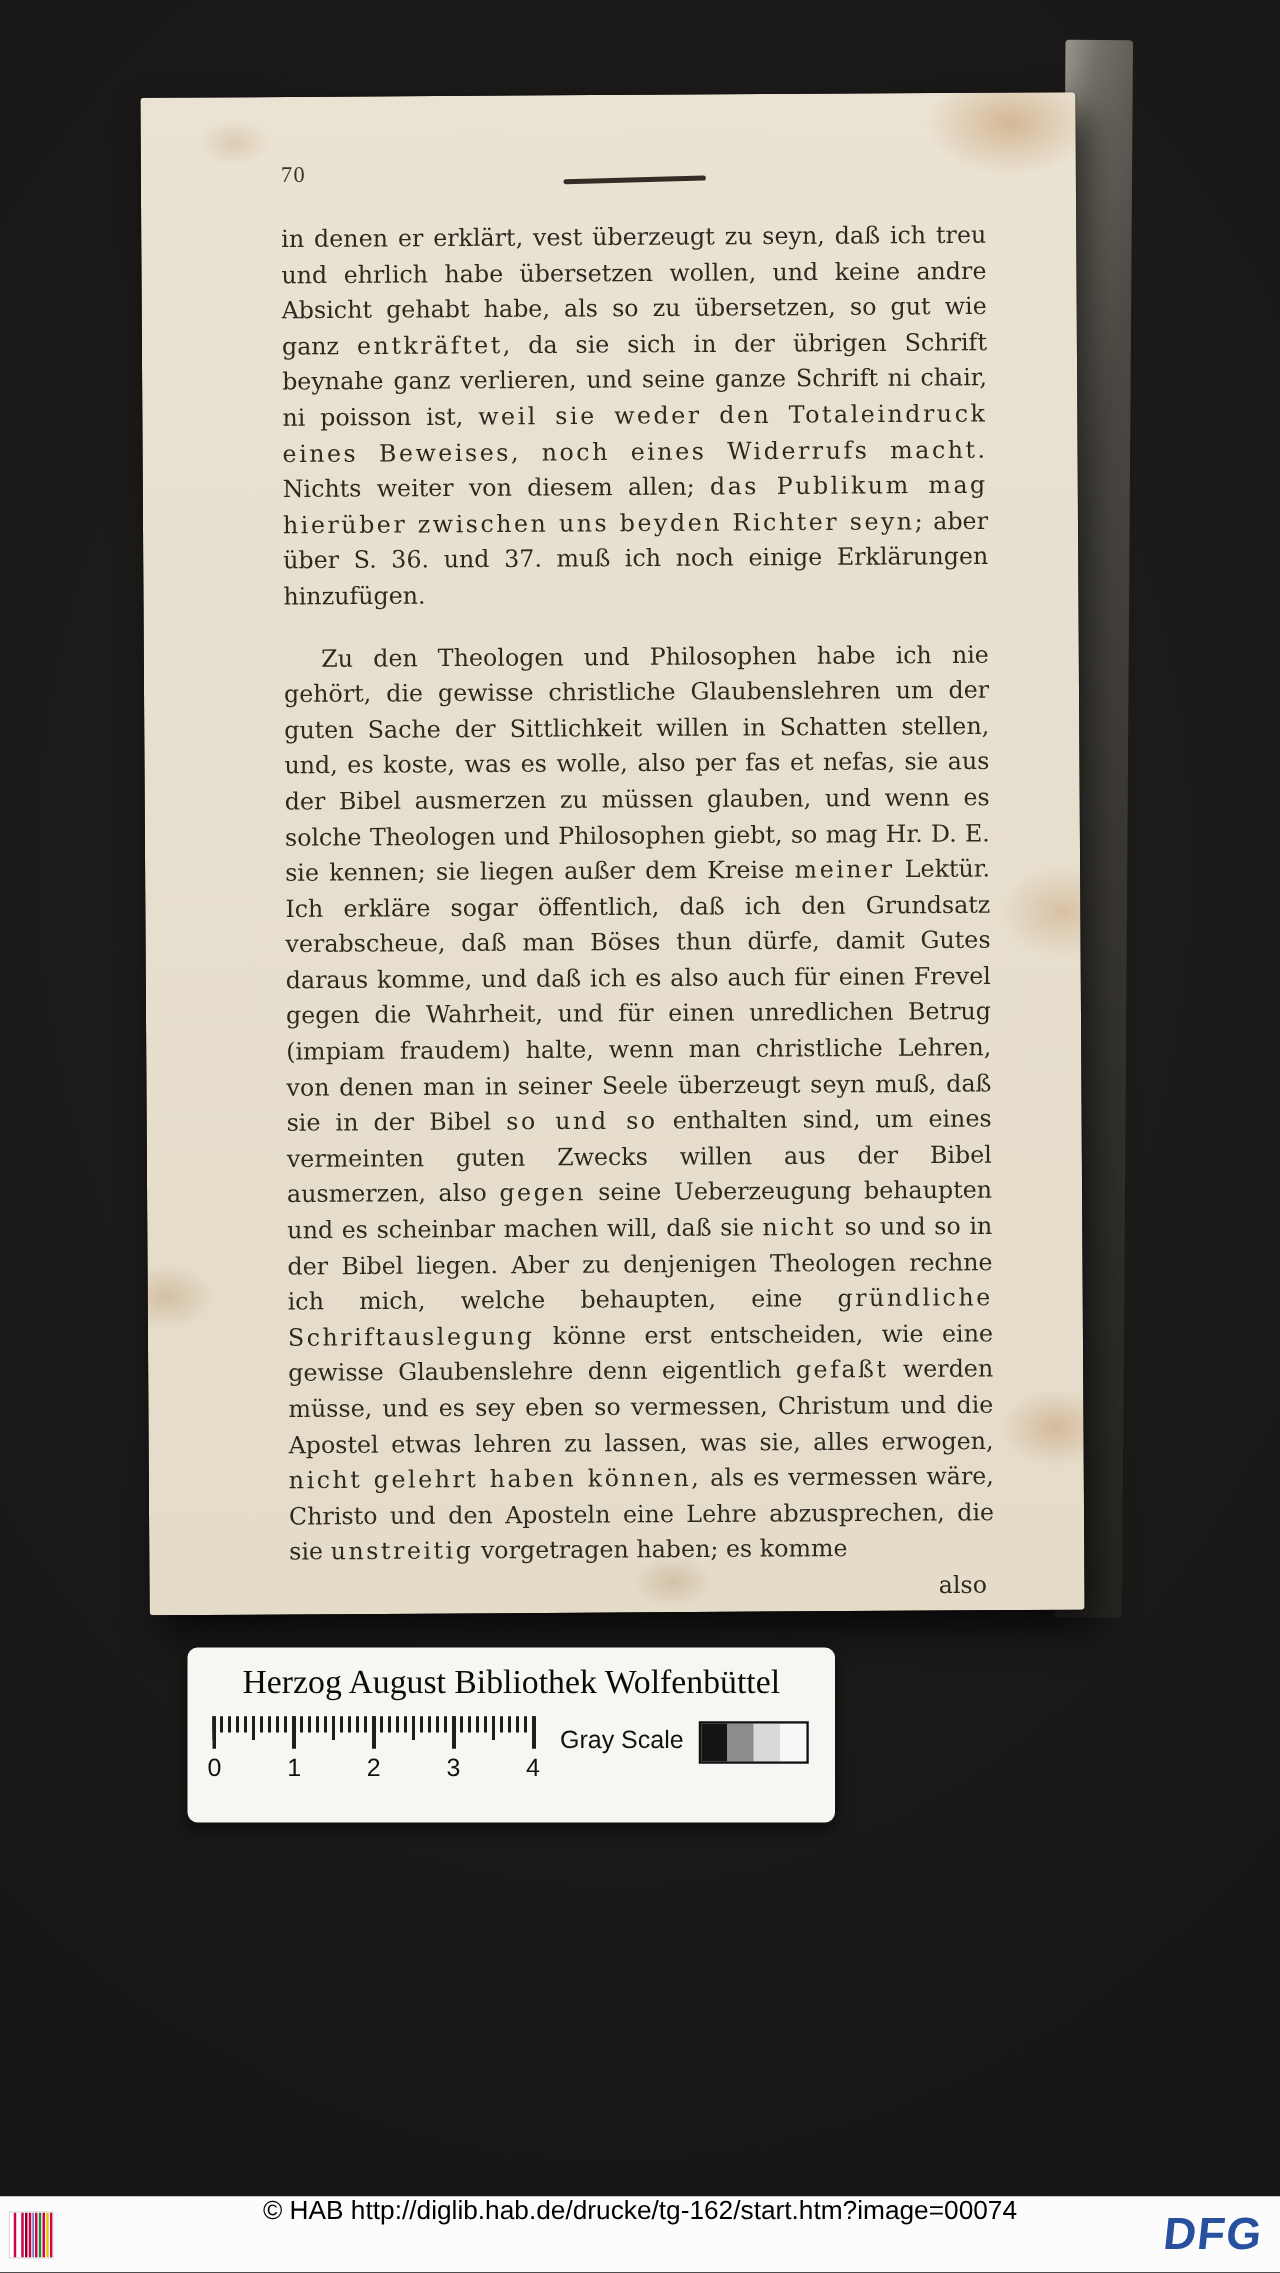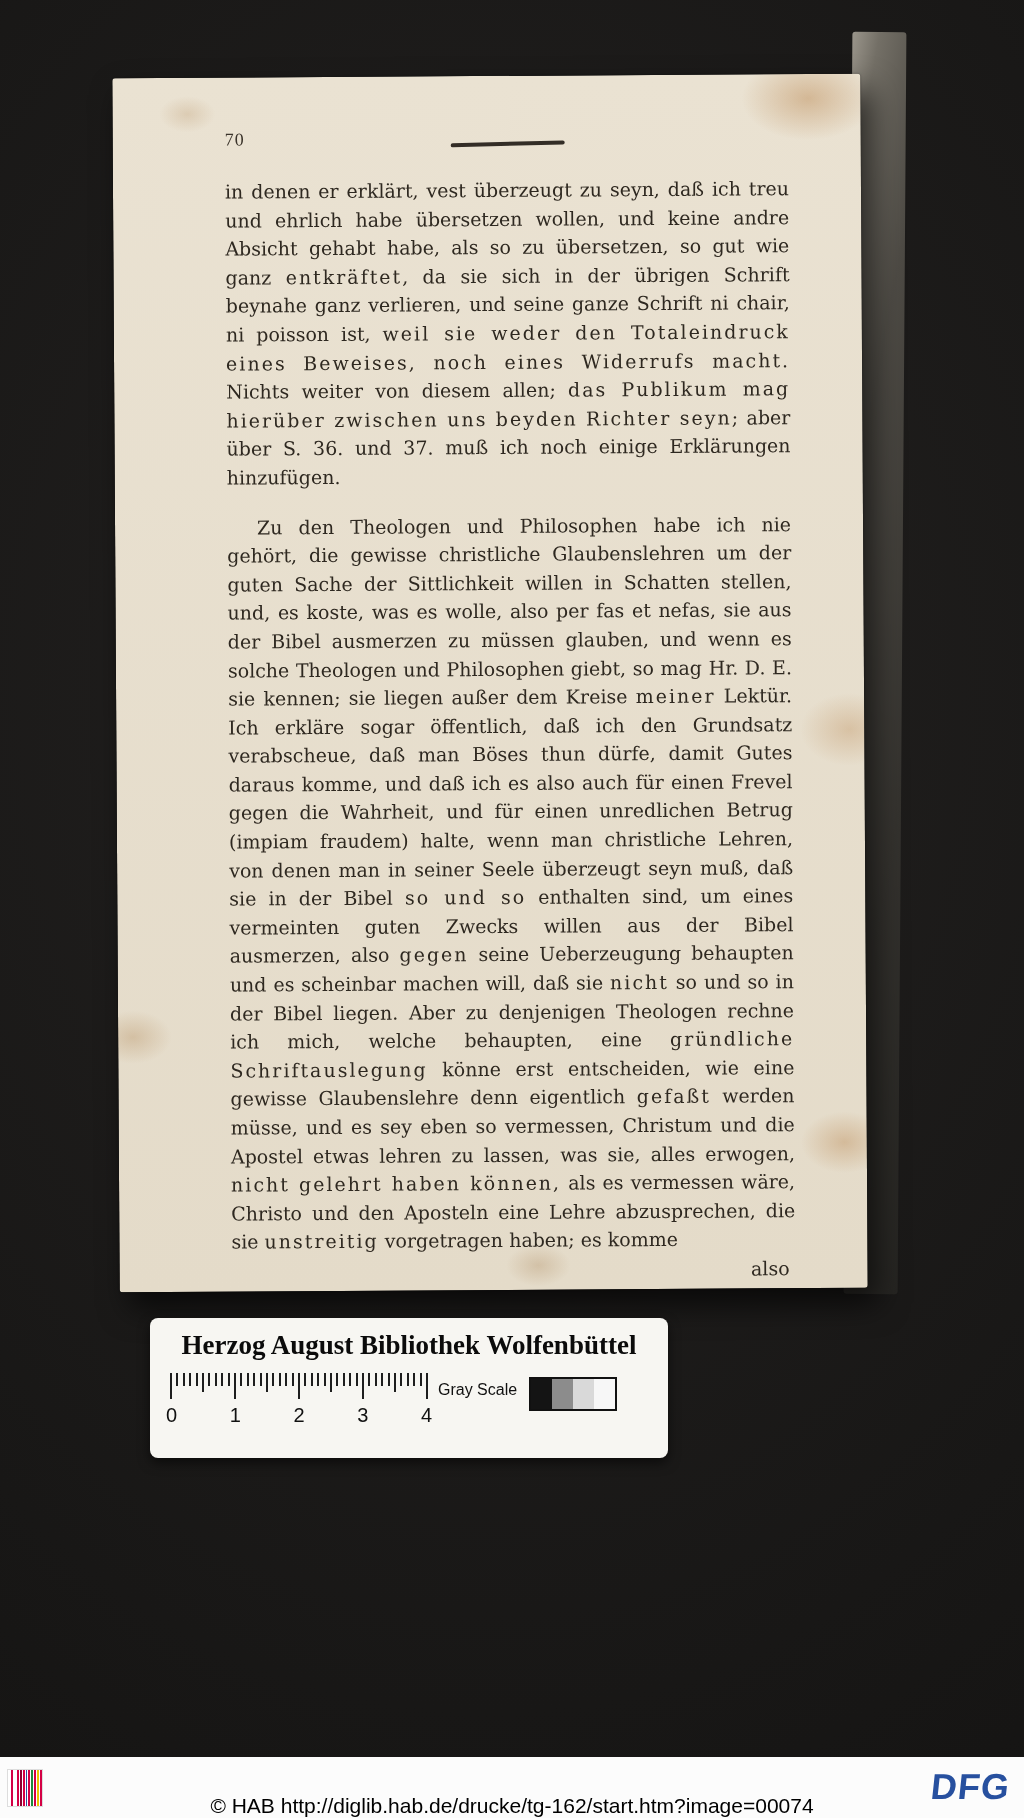"Herzog August Bibliothek Wolfenbüttel" .card-title { font-weight: bold -> normal }
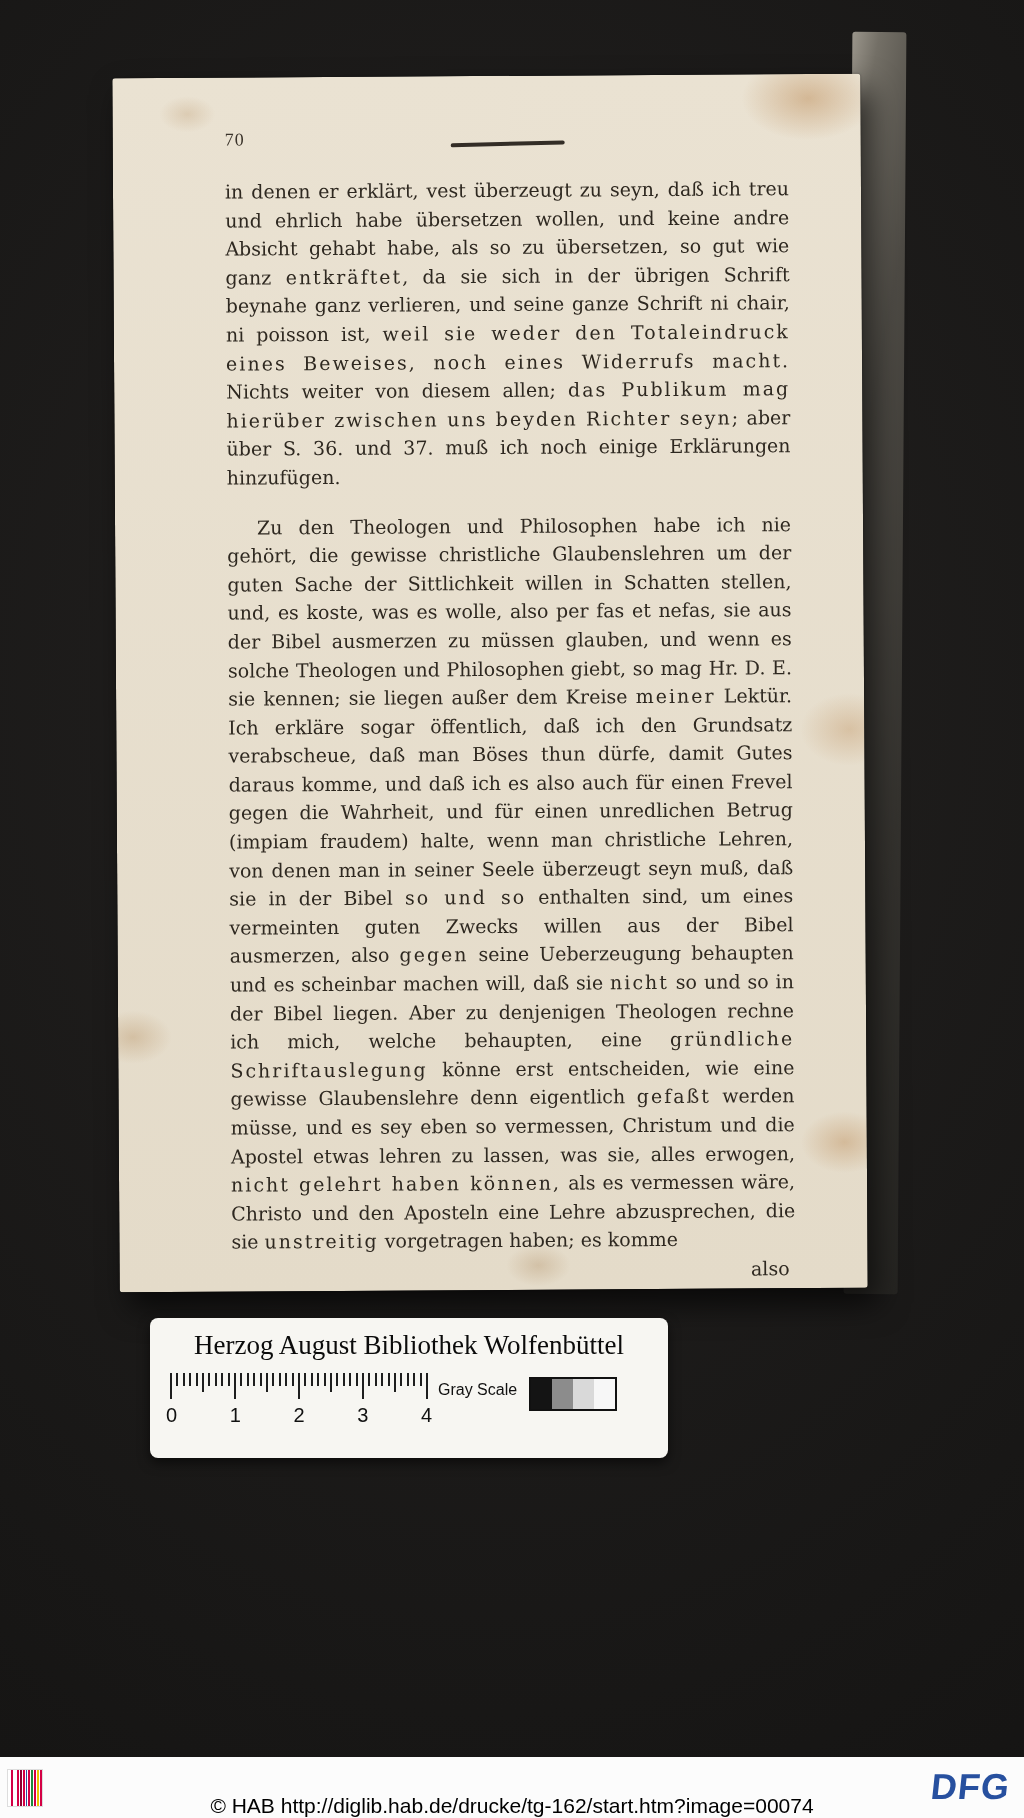"Gray Scale" .gs-label { font-size: 16px -> 20px; margin-left: none -> 10px }
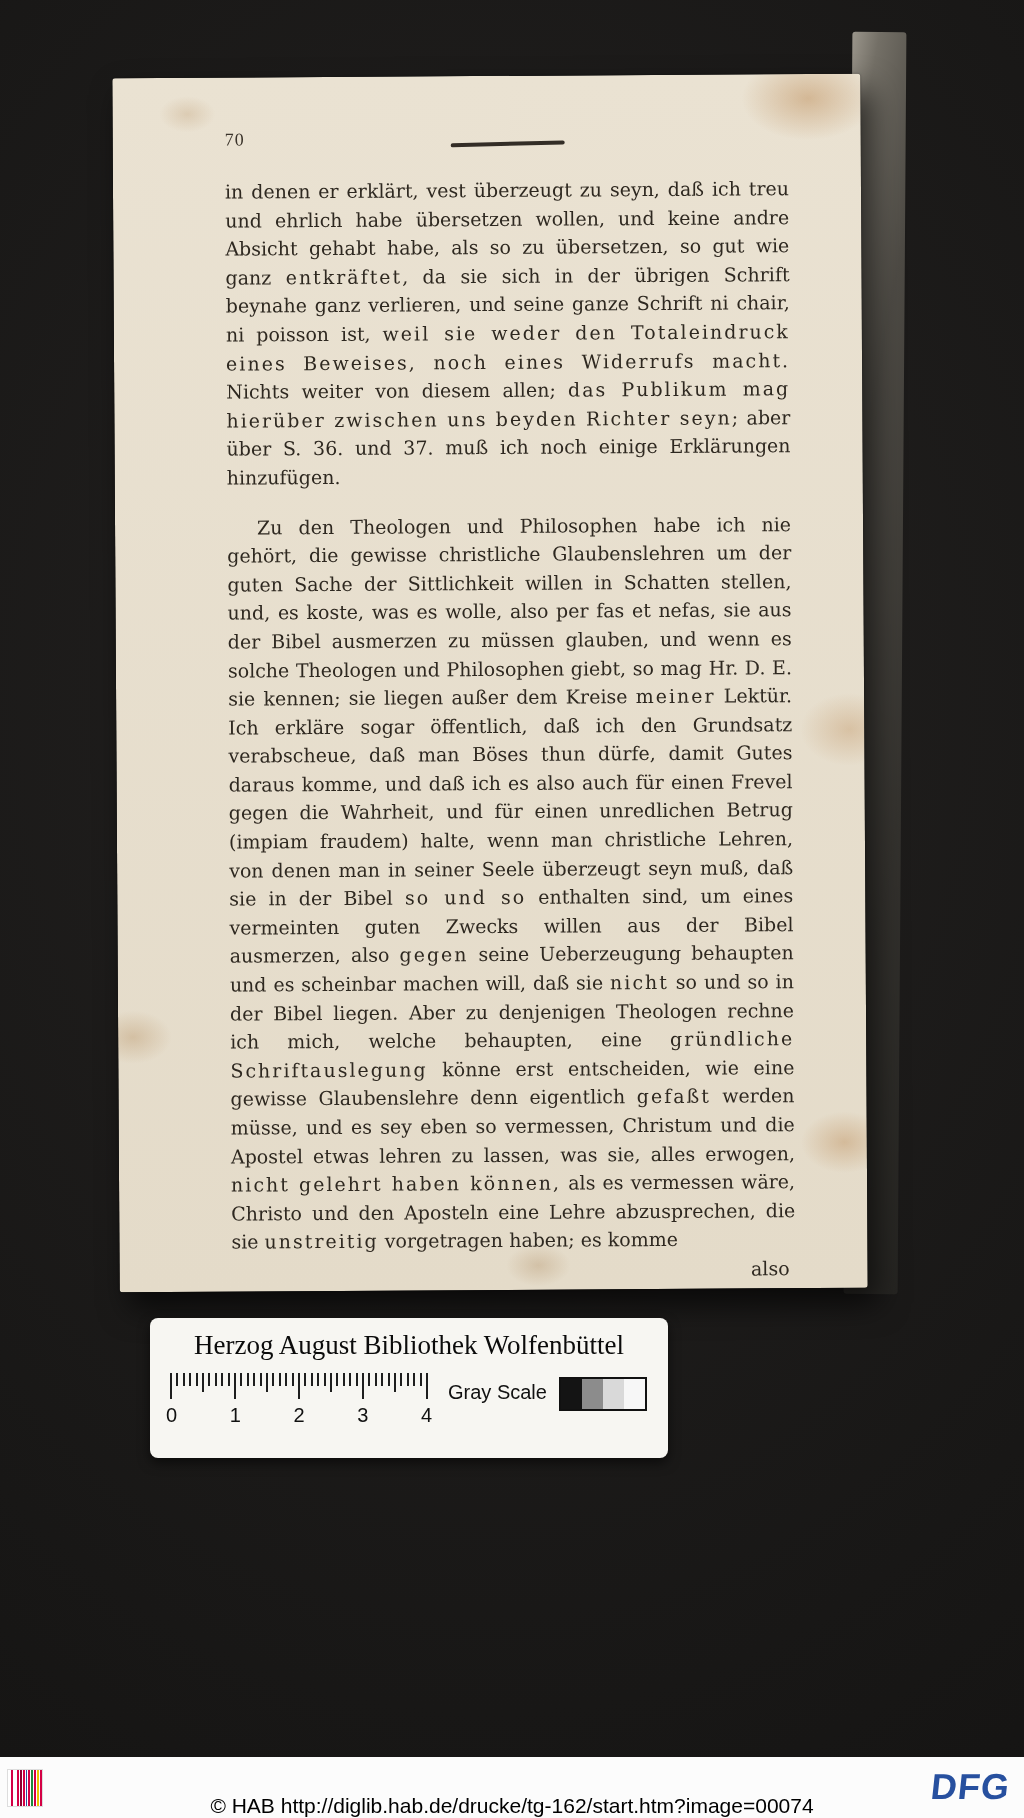"© HAB" .footer { align-items: flex-end -> flex-start }
